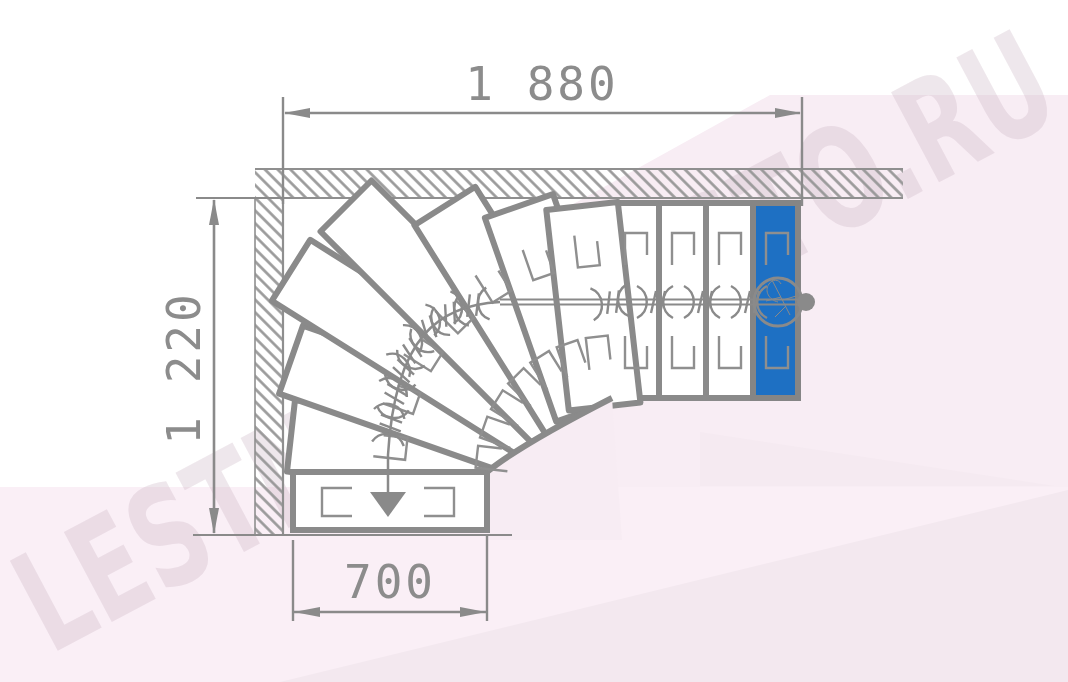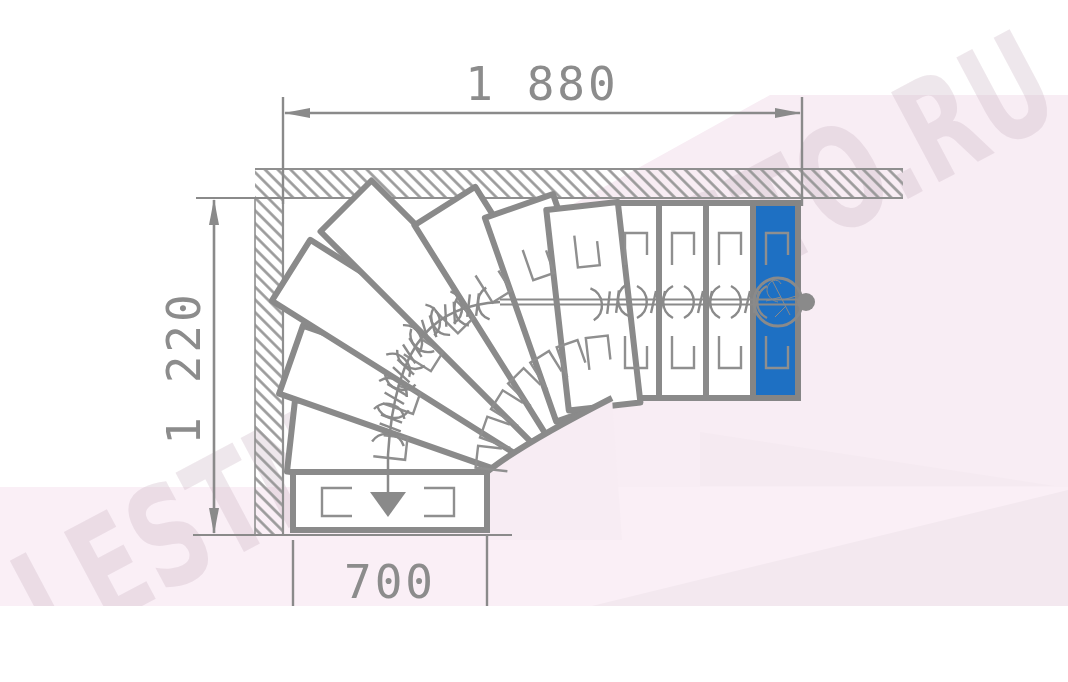"1 880" #stage { height: 606px -> 682px }
